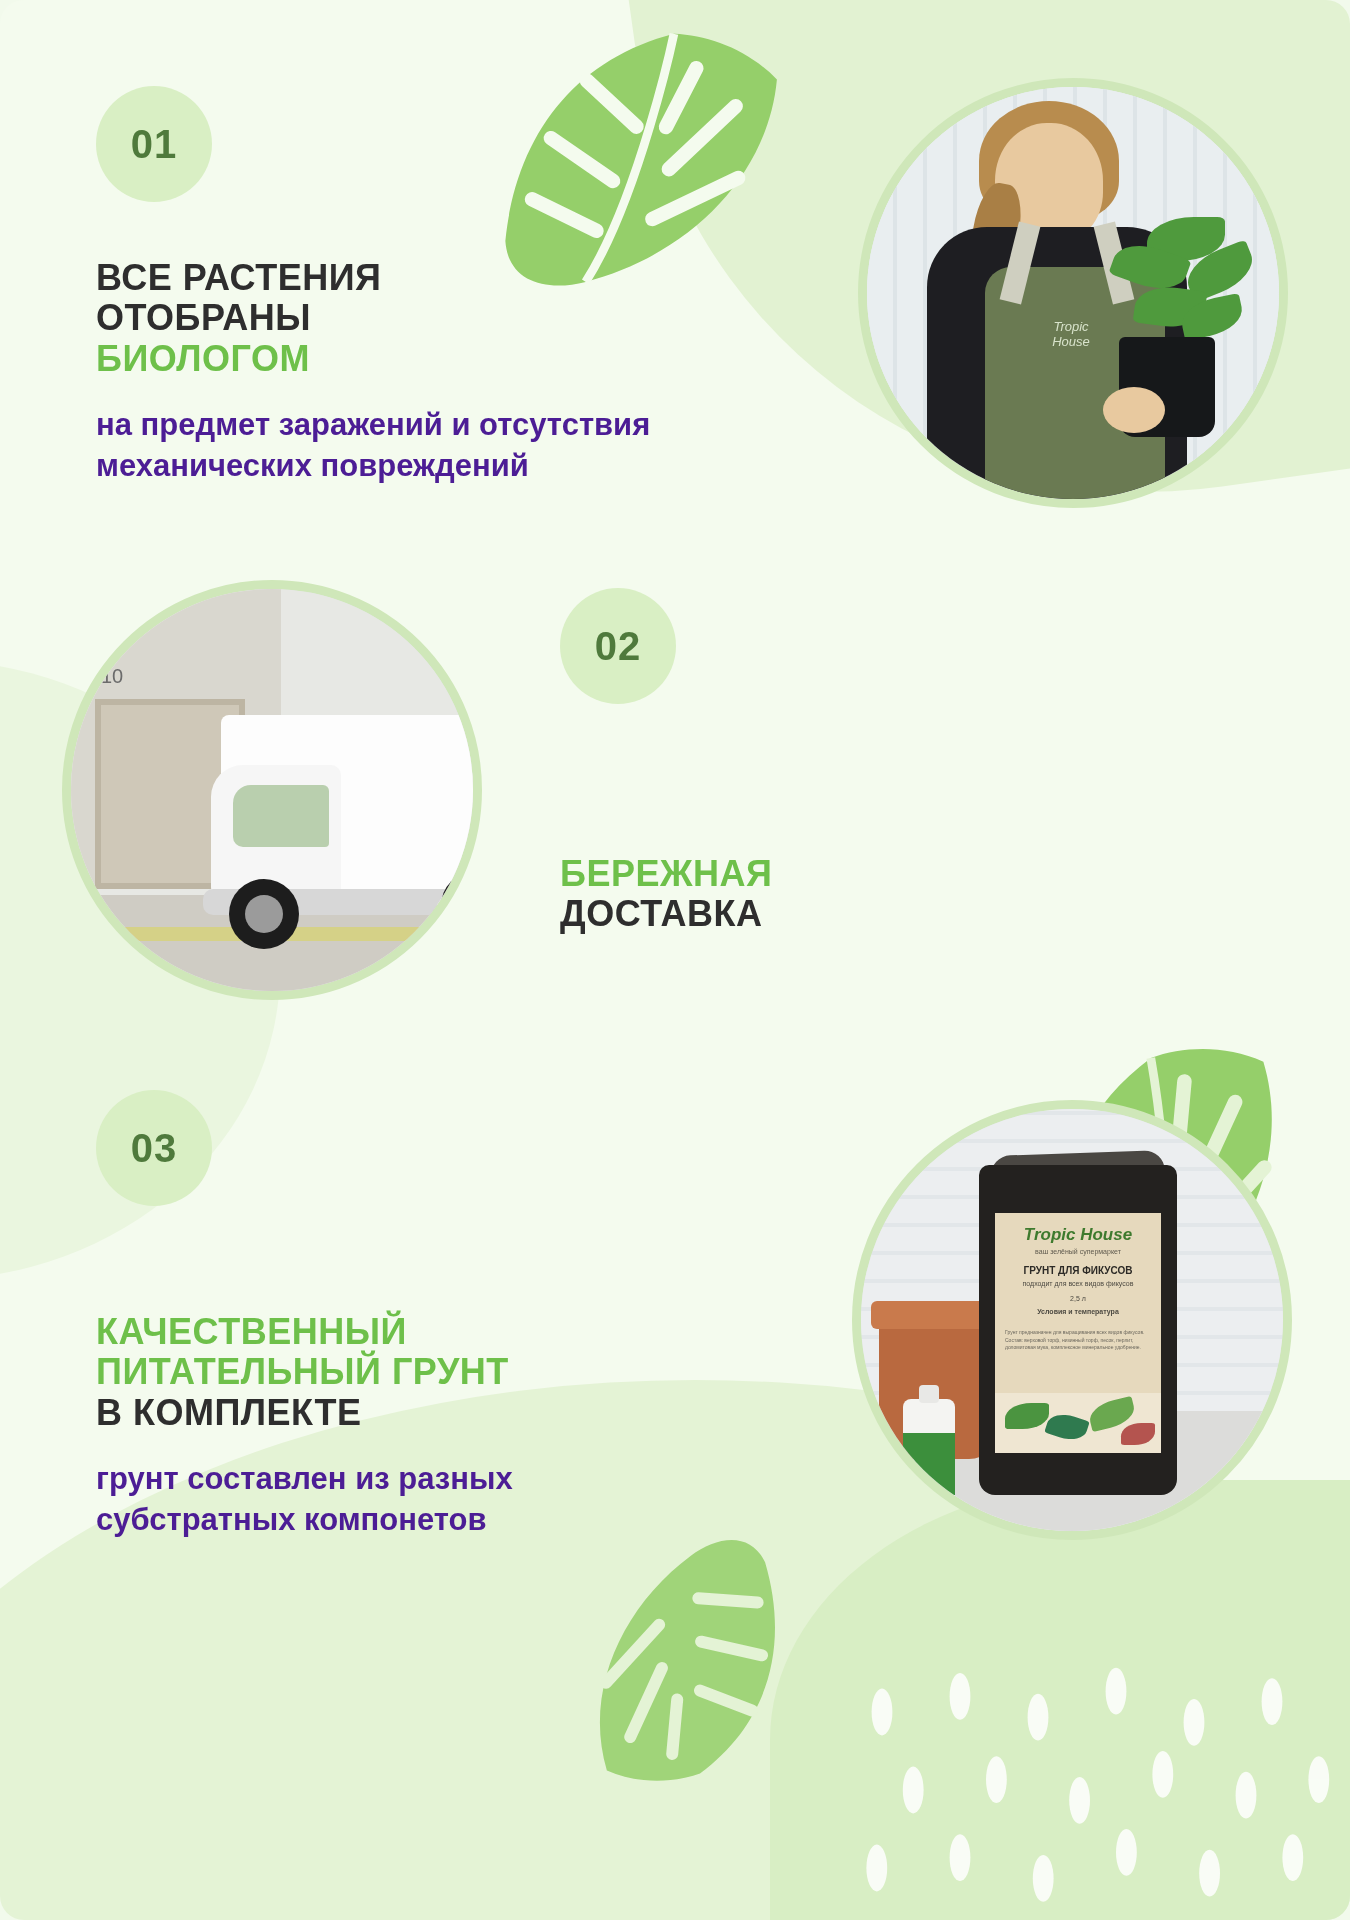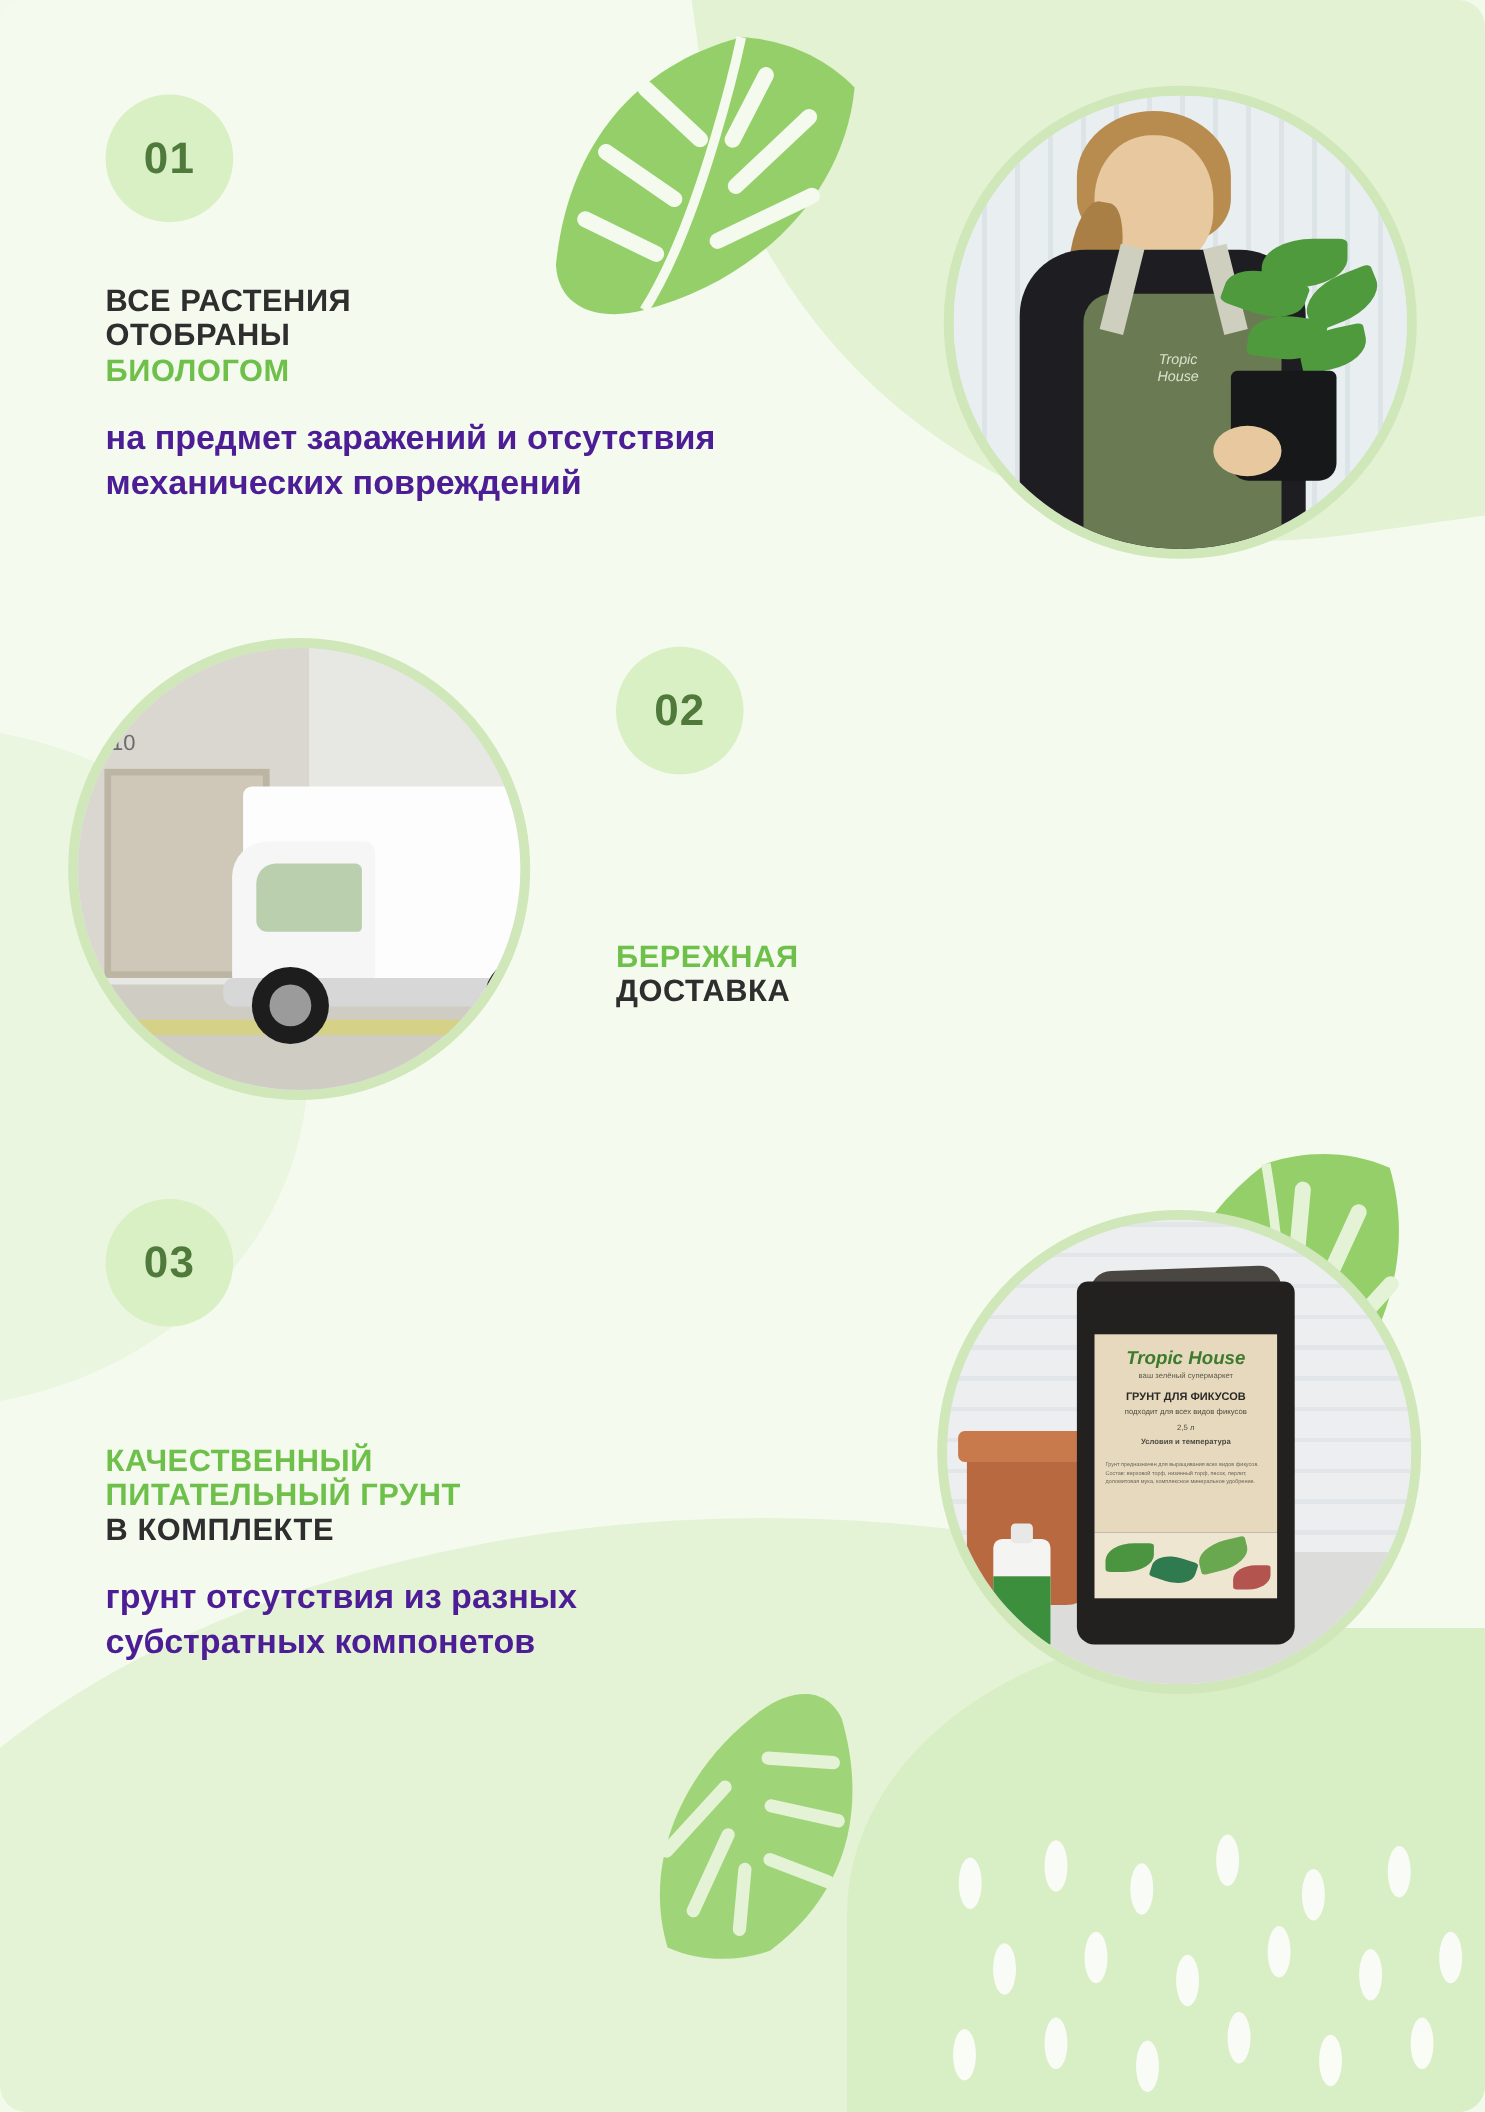"ВСЕ РАСТЕНИЯ" h2.title { font-size: 28px -> 36px }
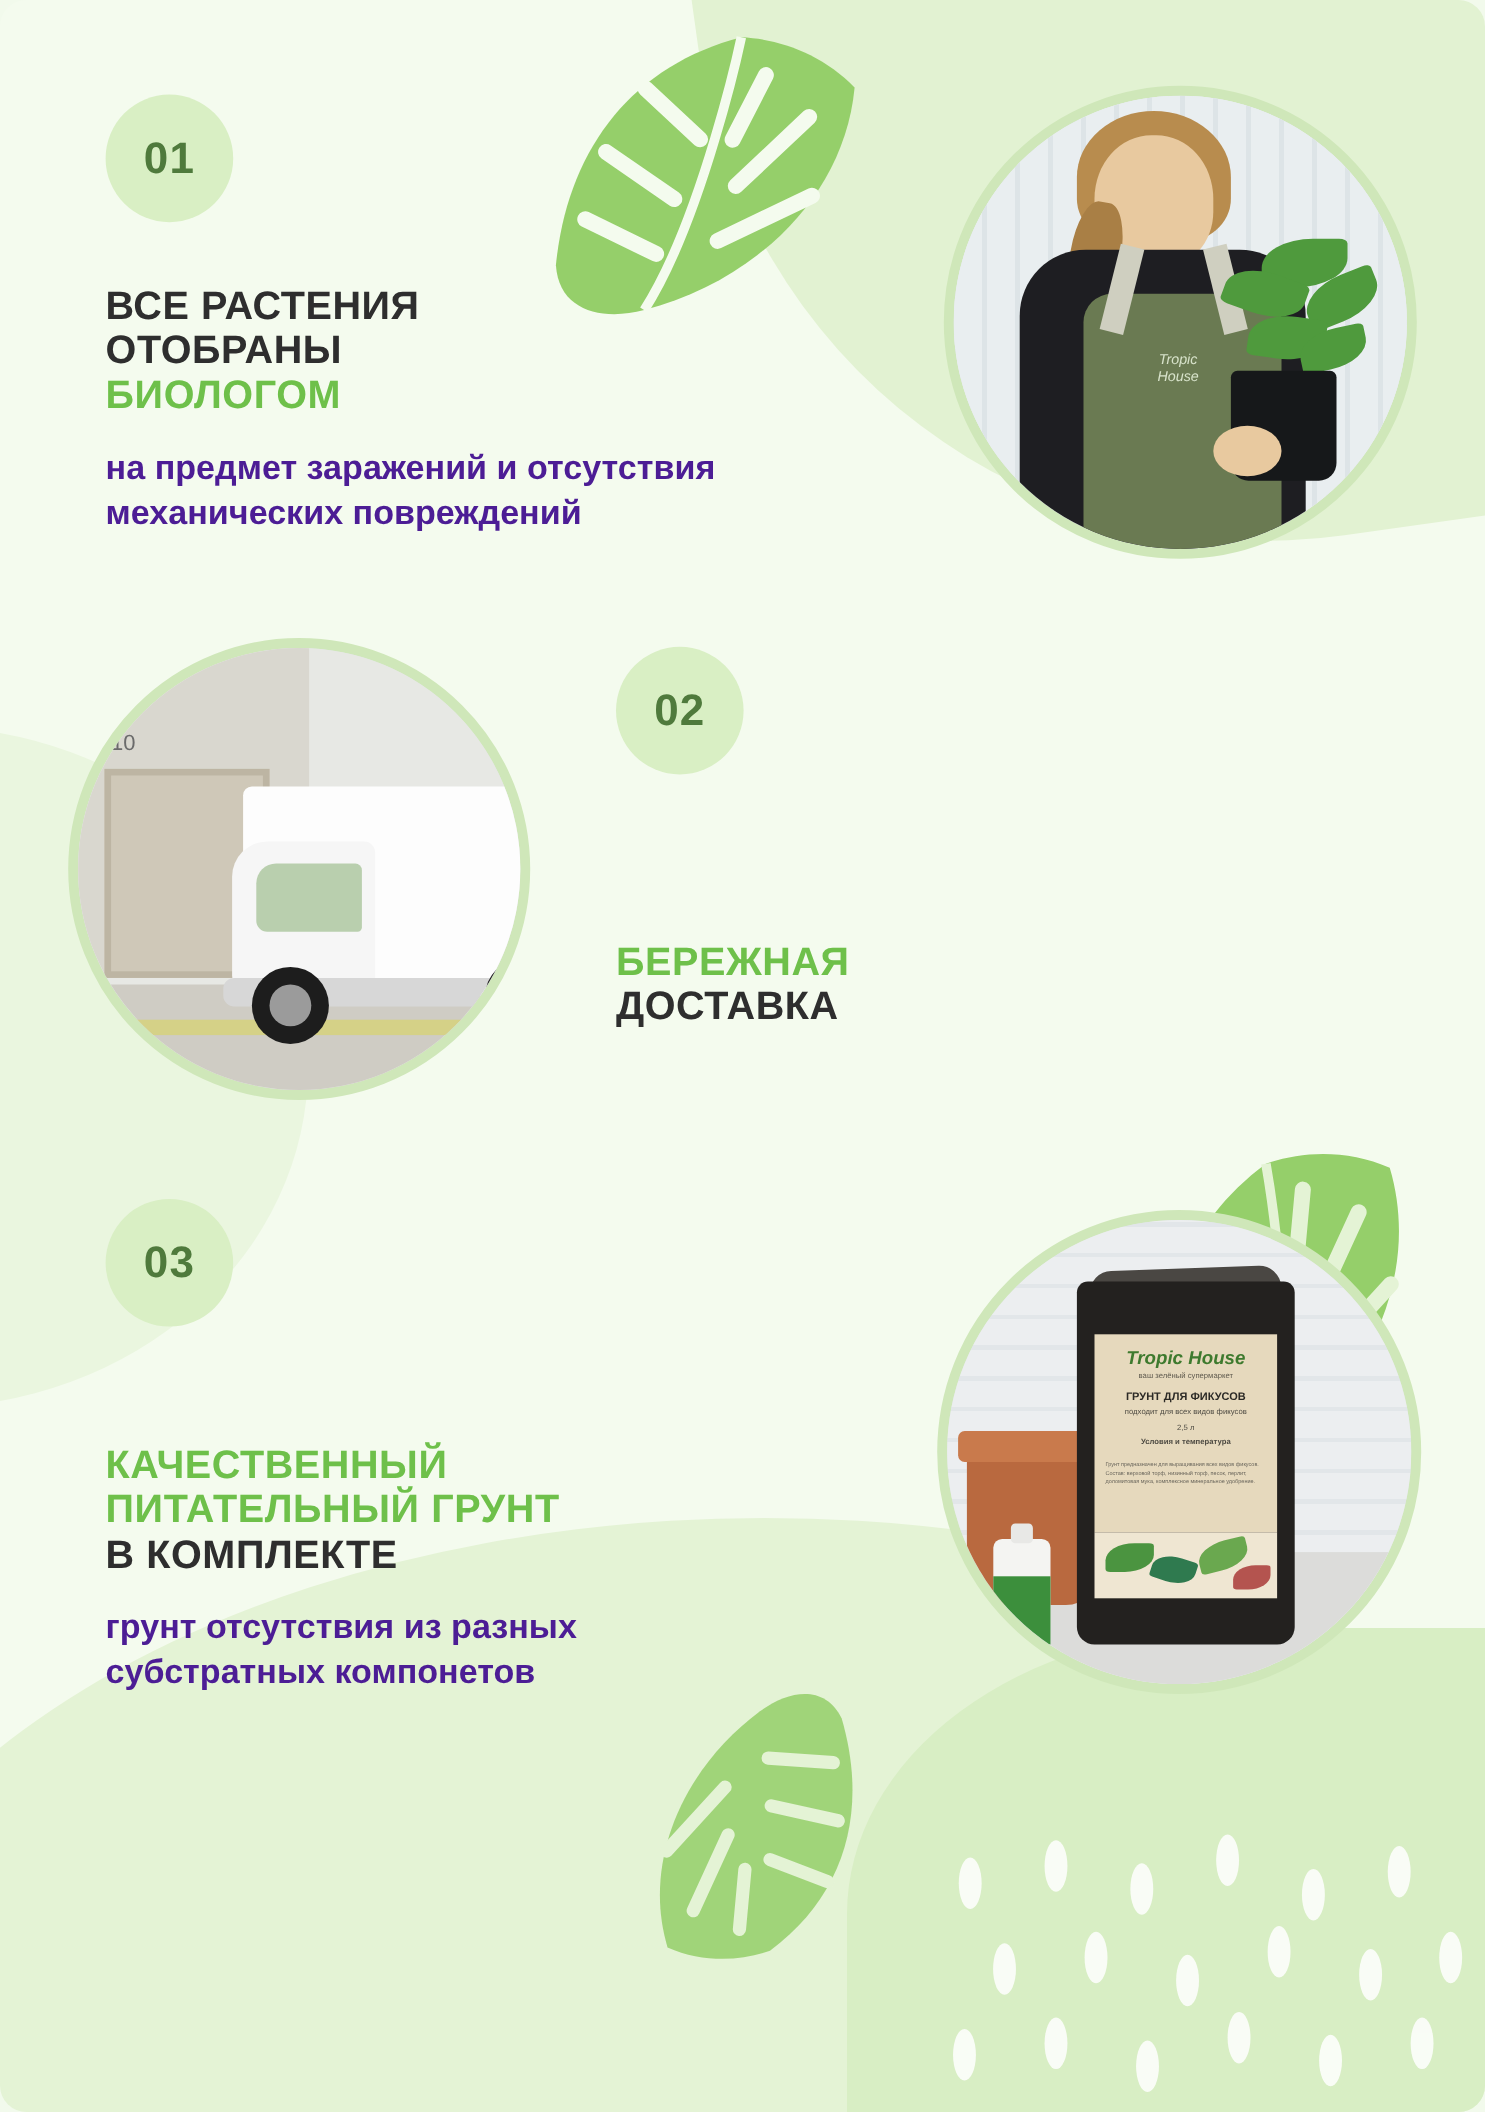"грунт отсутствия из разных субстратных" p.sub { text: отсутствия -> составлен }
